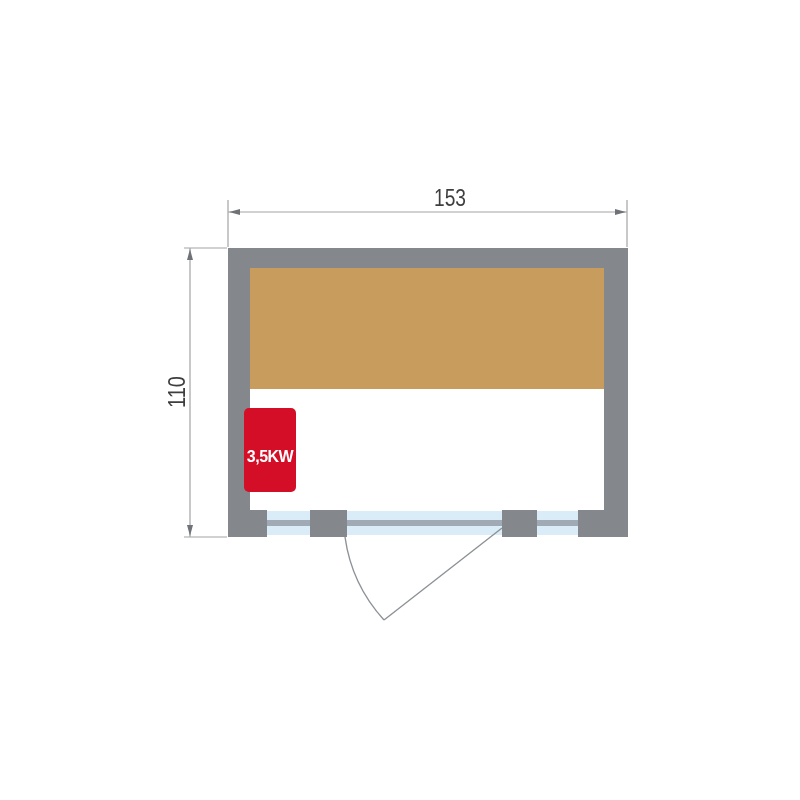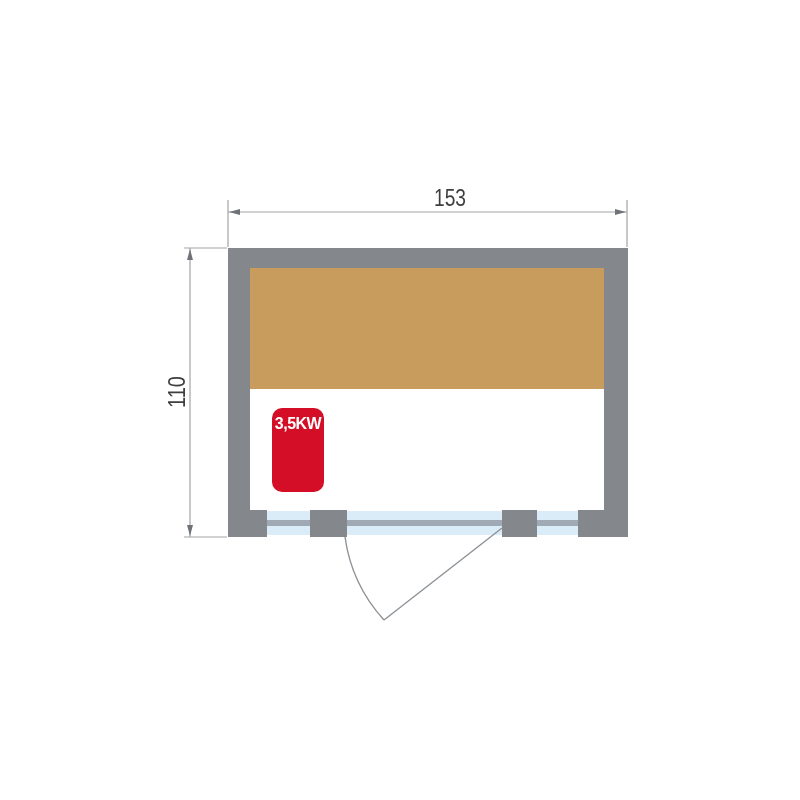"3,5KW" .heater { align-items: flex-start -> center; border-radius: 10px -> 5px; left: 272px -> 244px }
